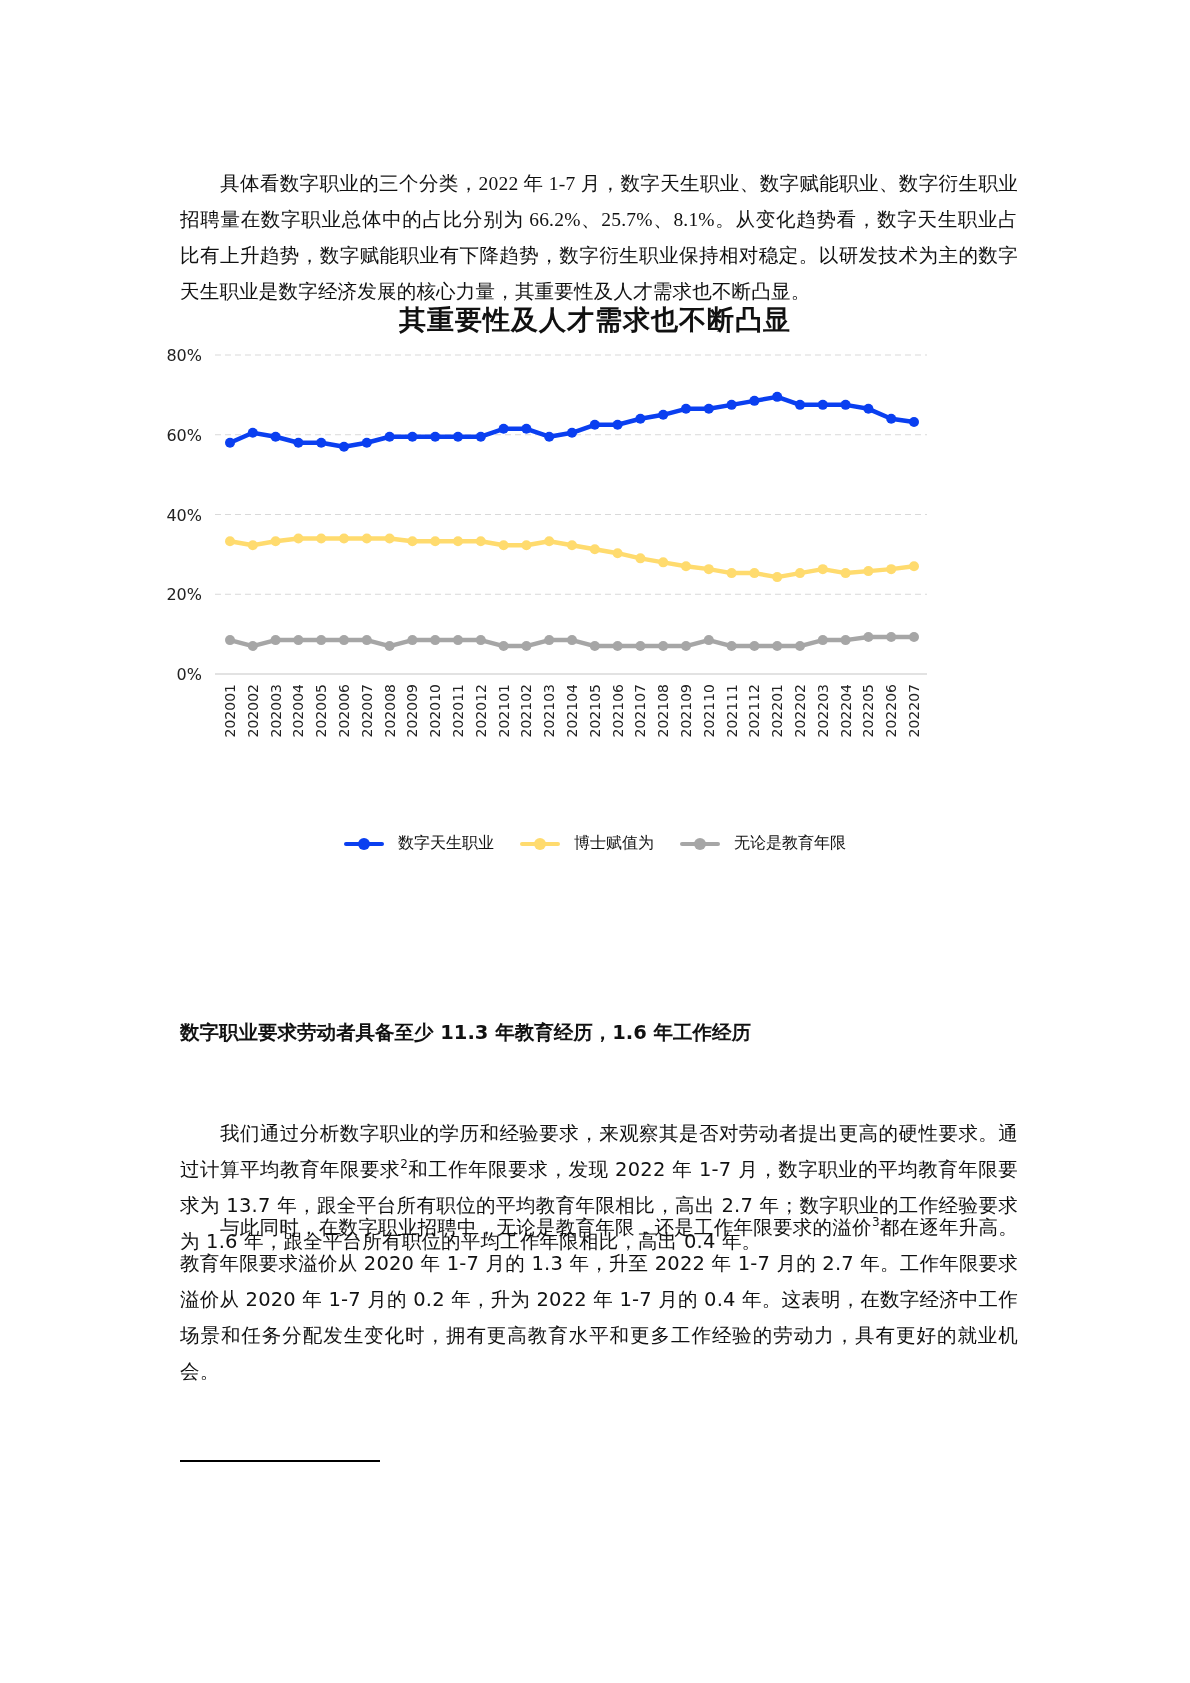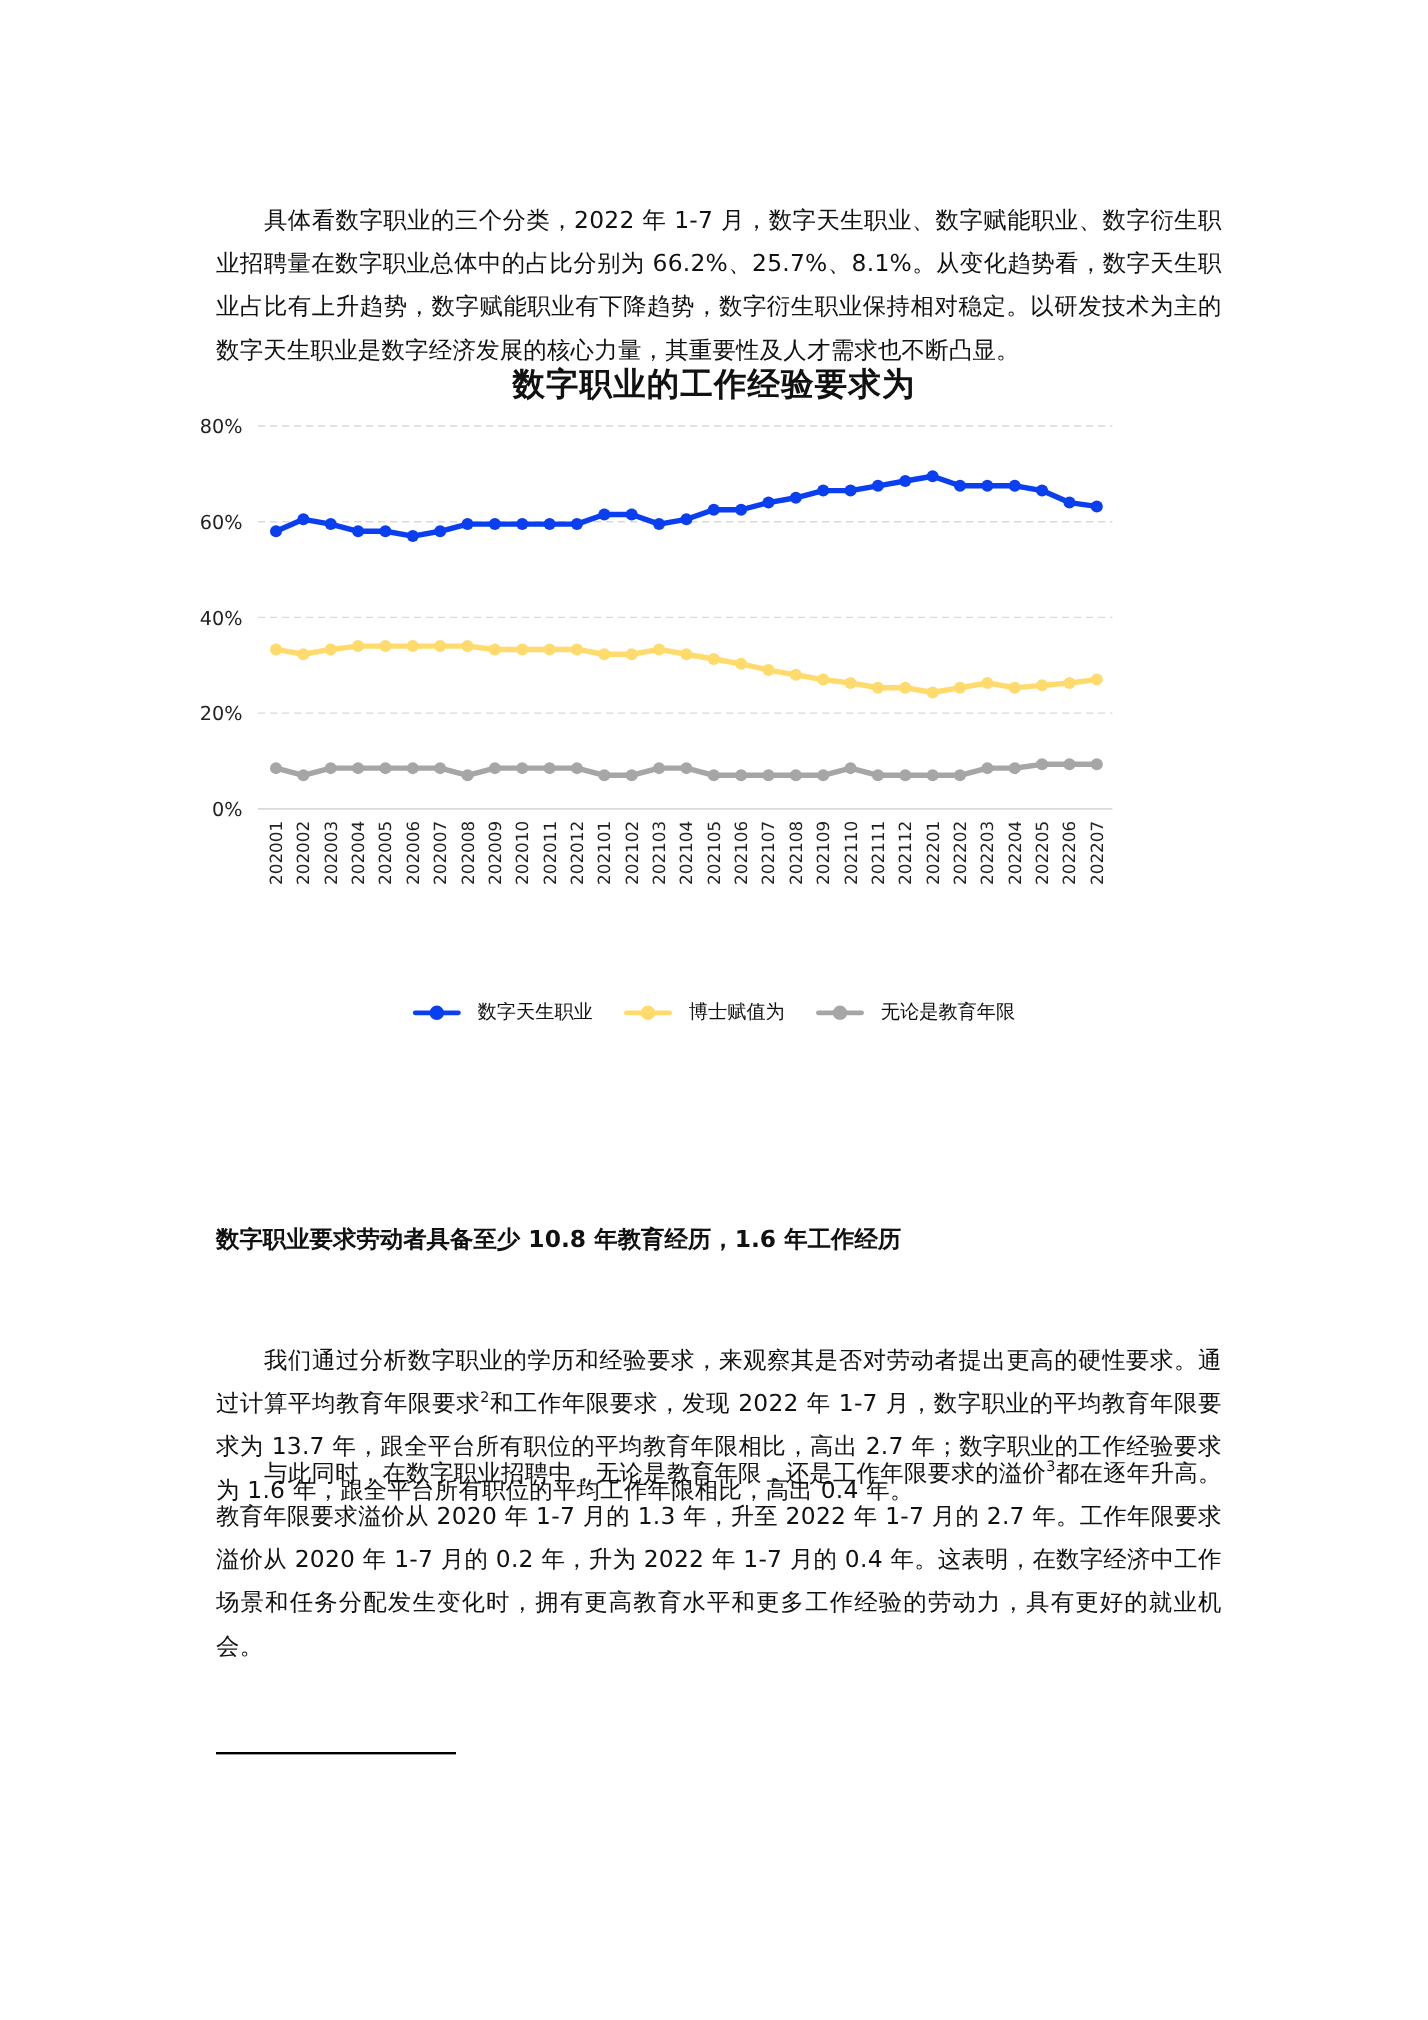"具体看数字职业的三个分类，2022 年 1-7" .p1 { font-family: none -> Liberation Serif, serif }
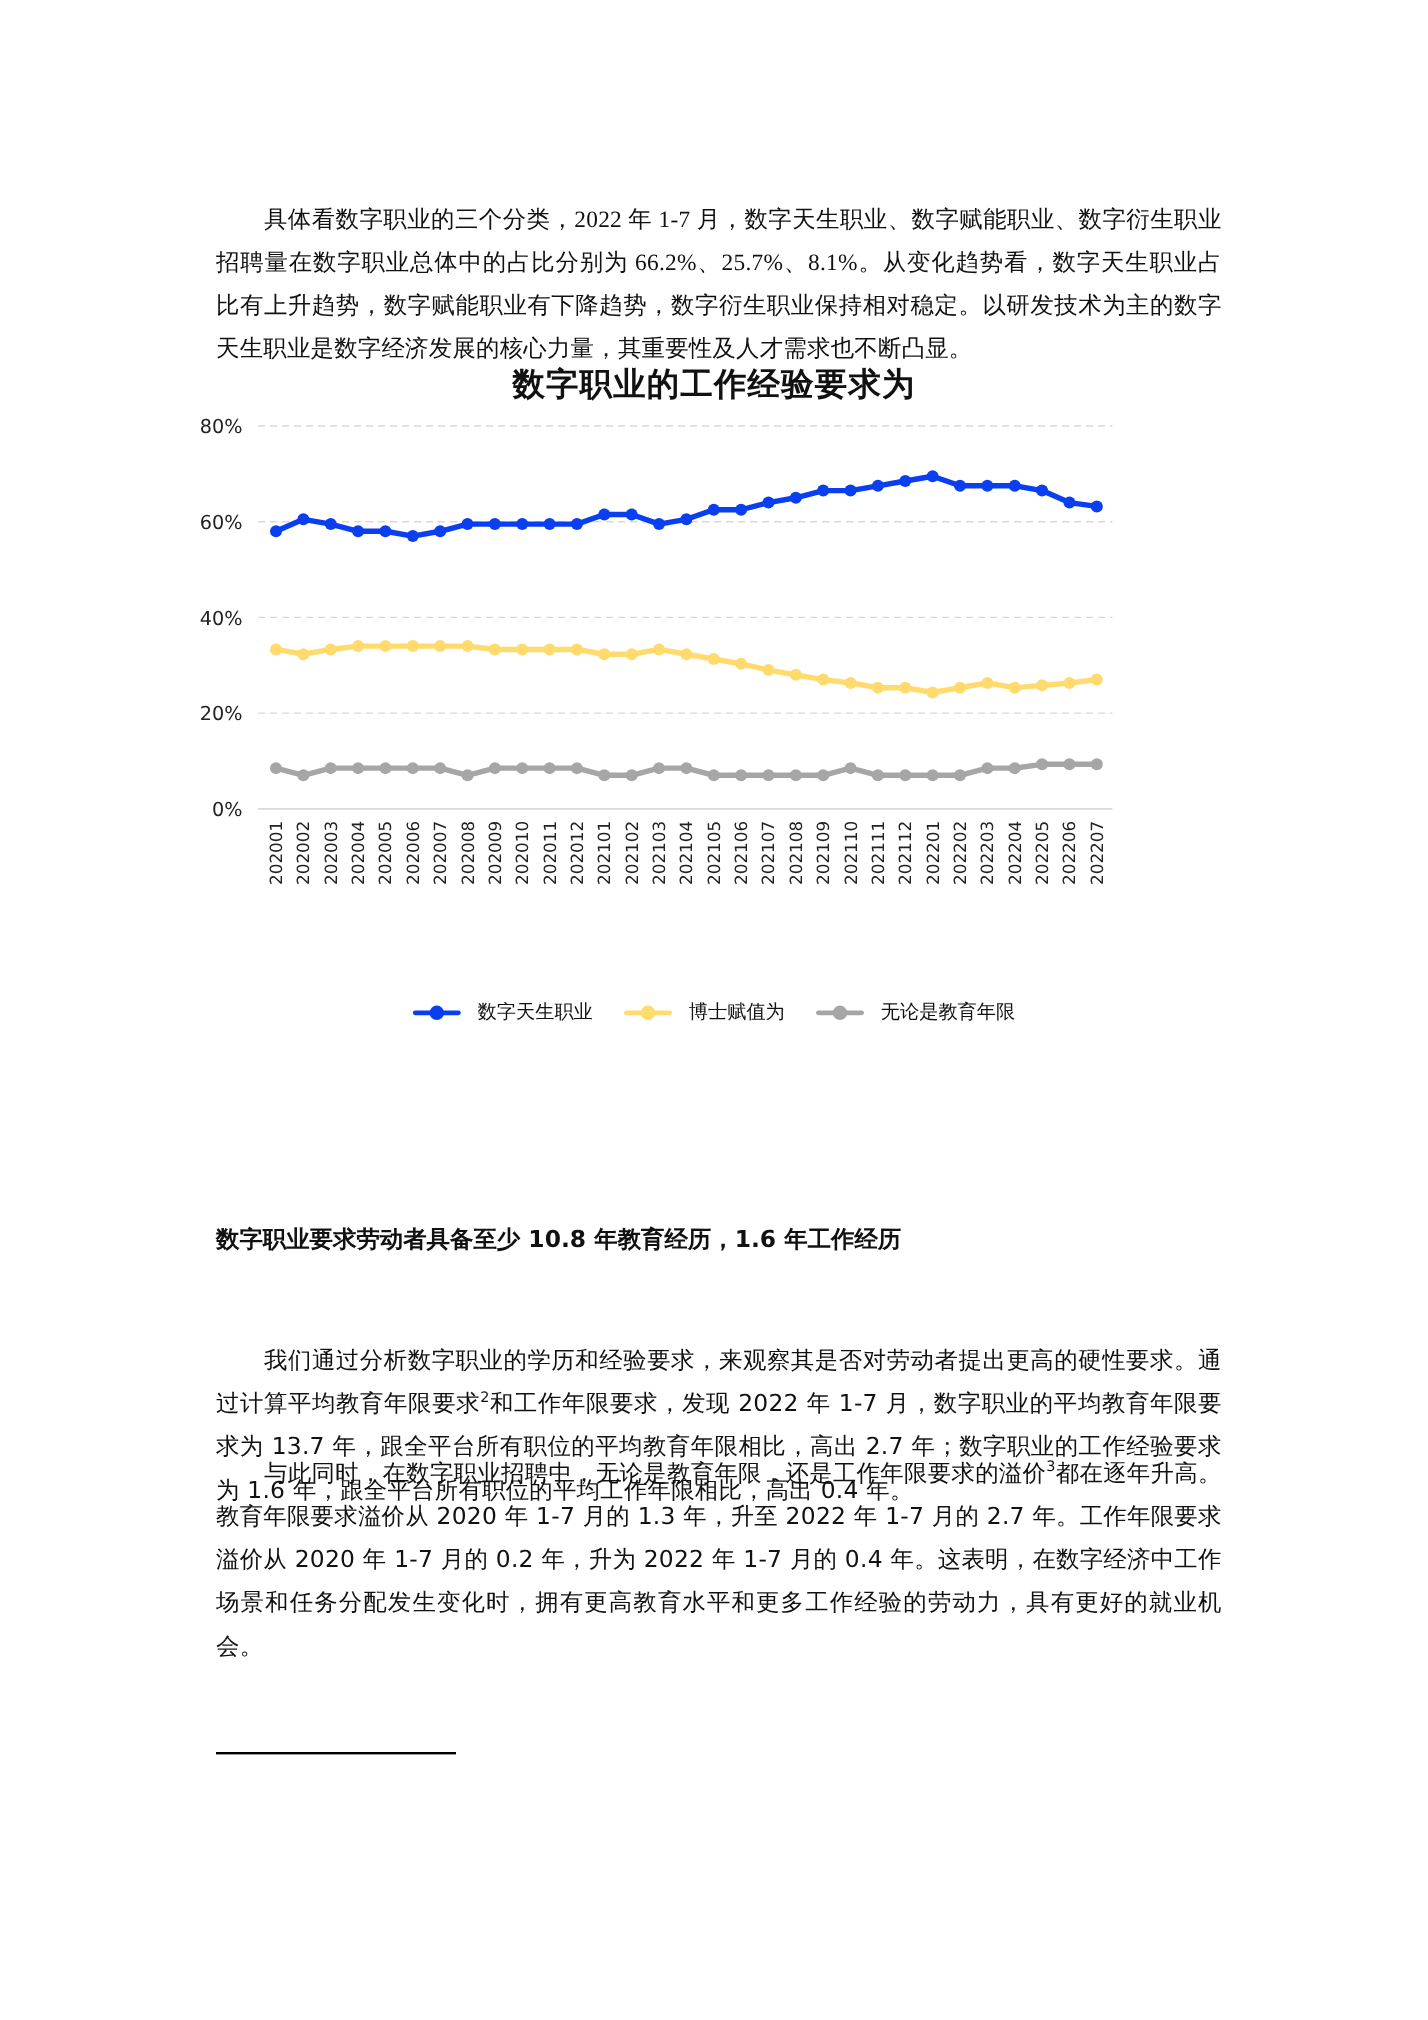"数字职业的工作经验要求为" div.chart-title { text: 数字职业的工作经验要求为 -> 其重要性及人才需求也不断凸显 }
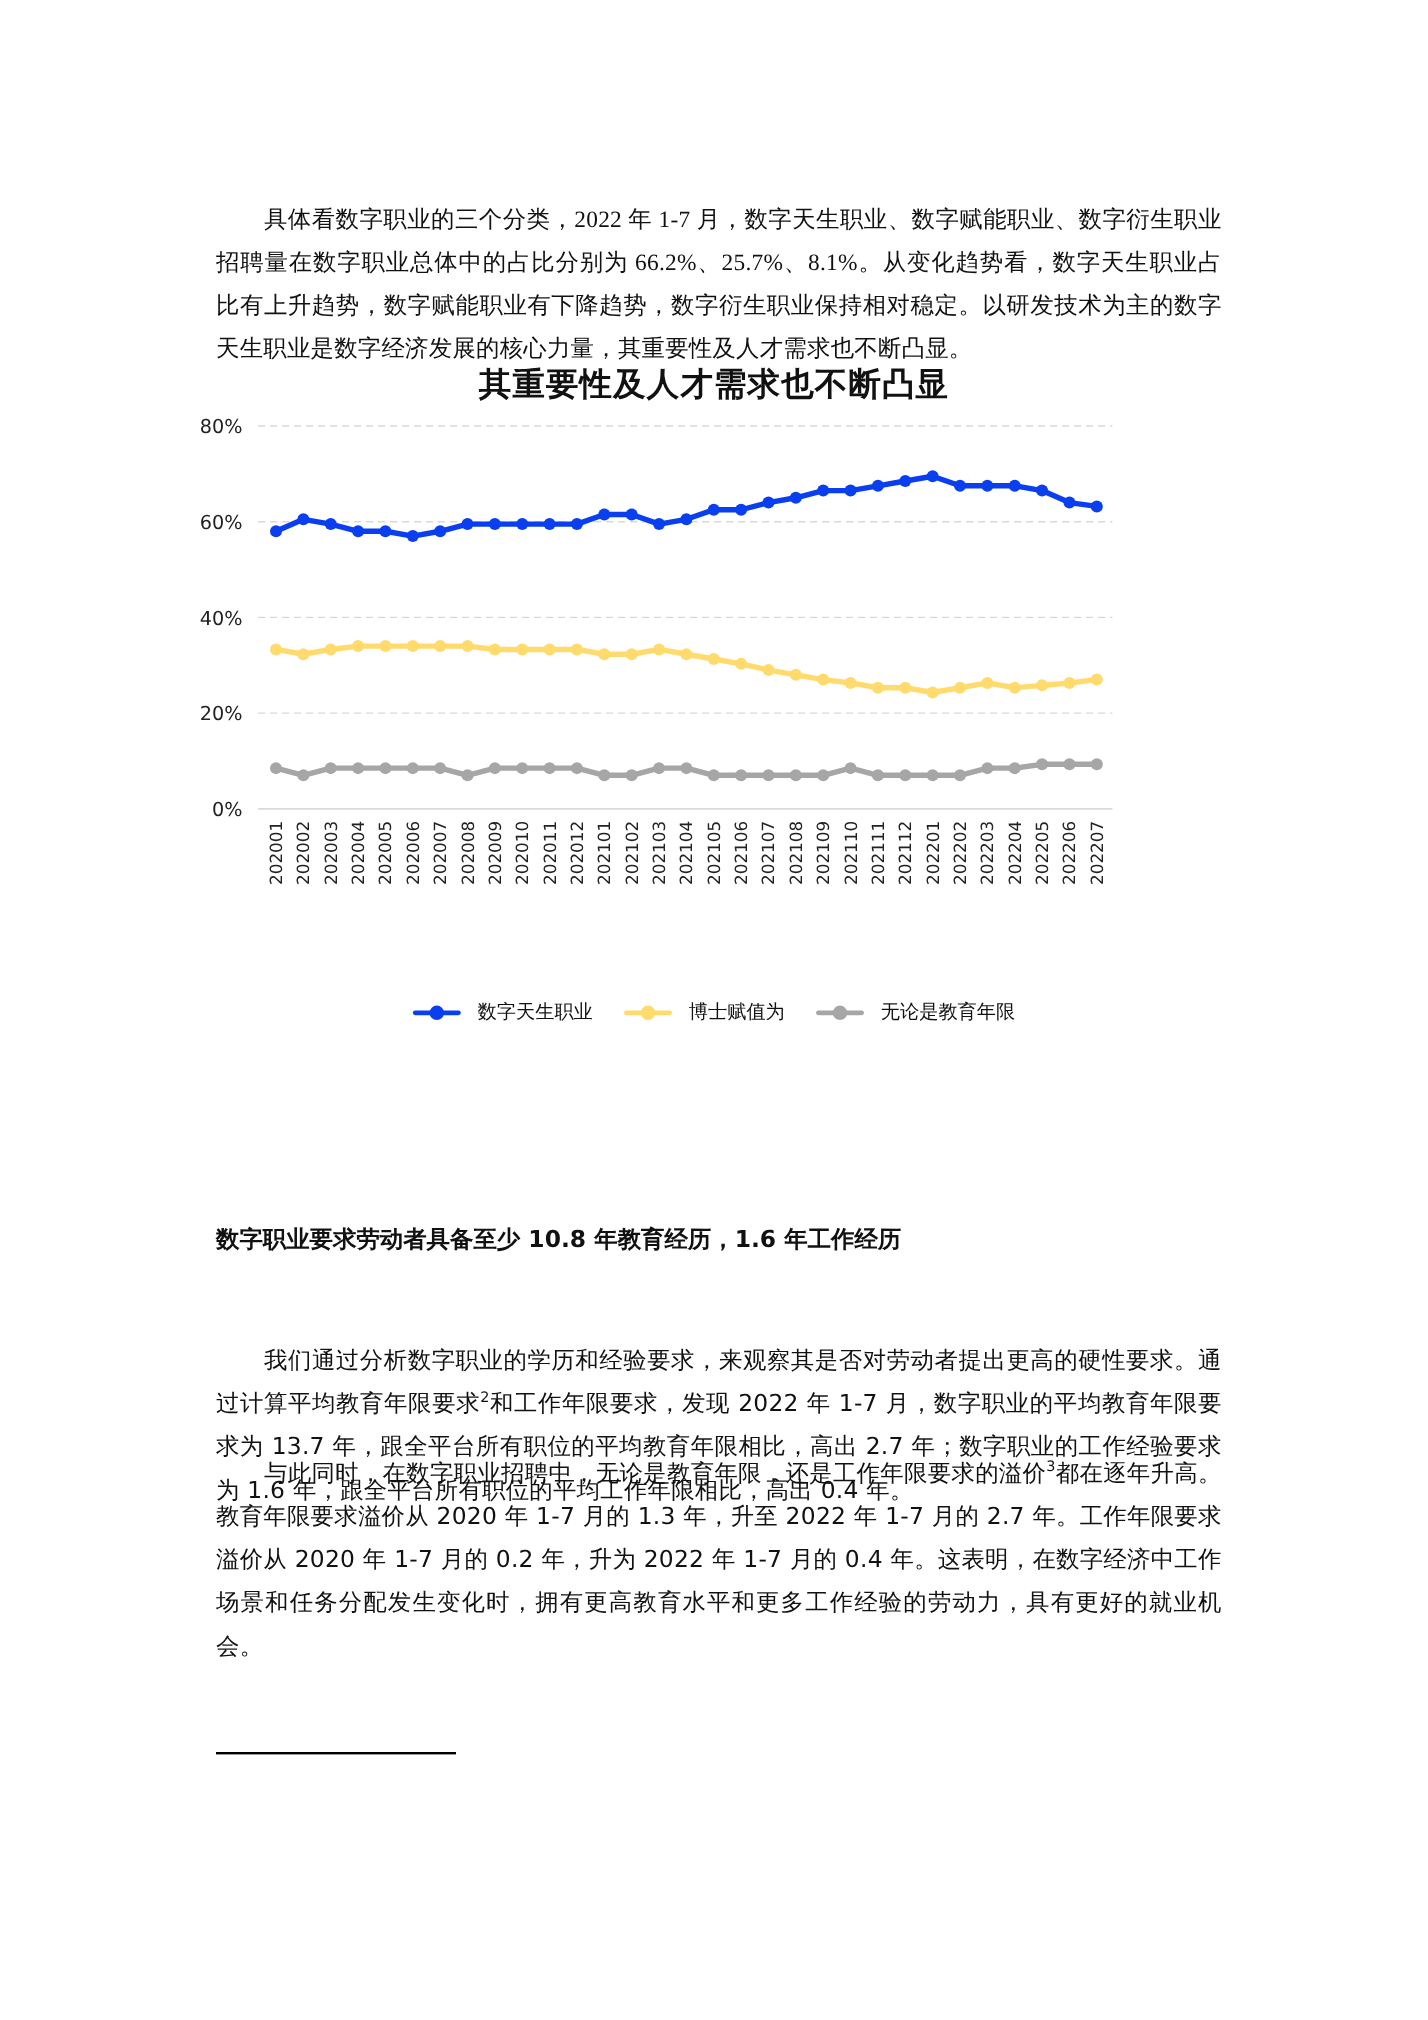"数字职业要求劳动者具备至少 10.8 年教育经历，1.6 年工作经历" div.heading { text: 10.8 -> 11.3 }
